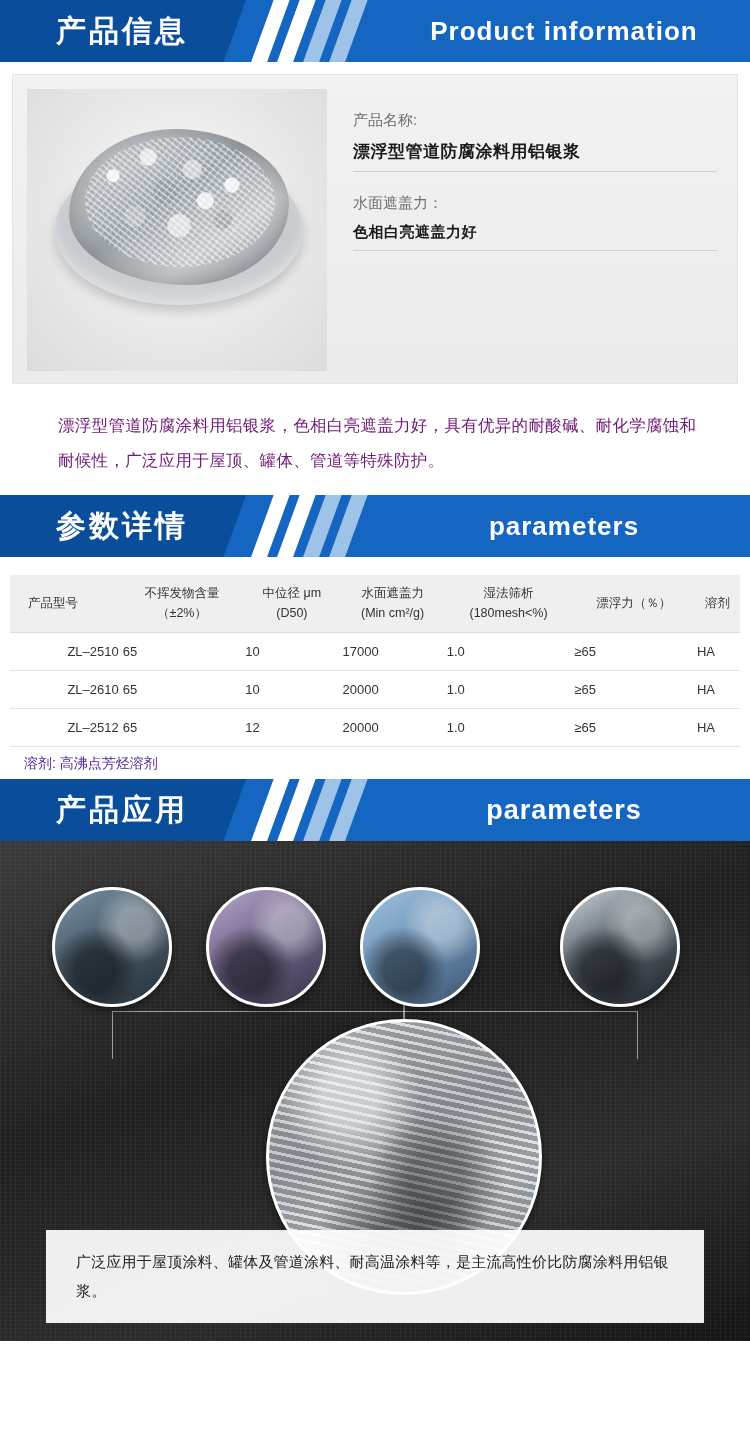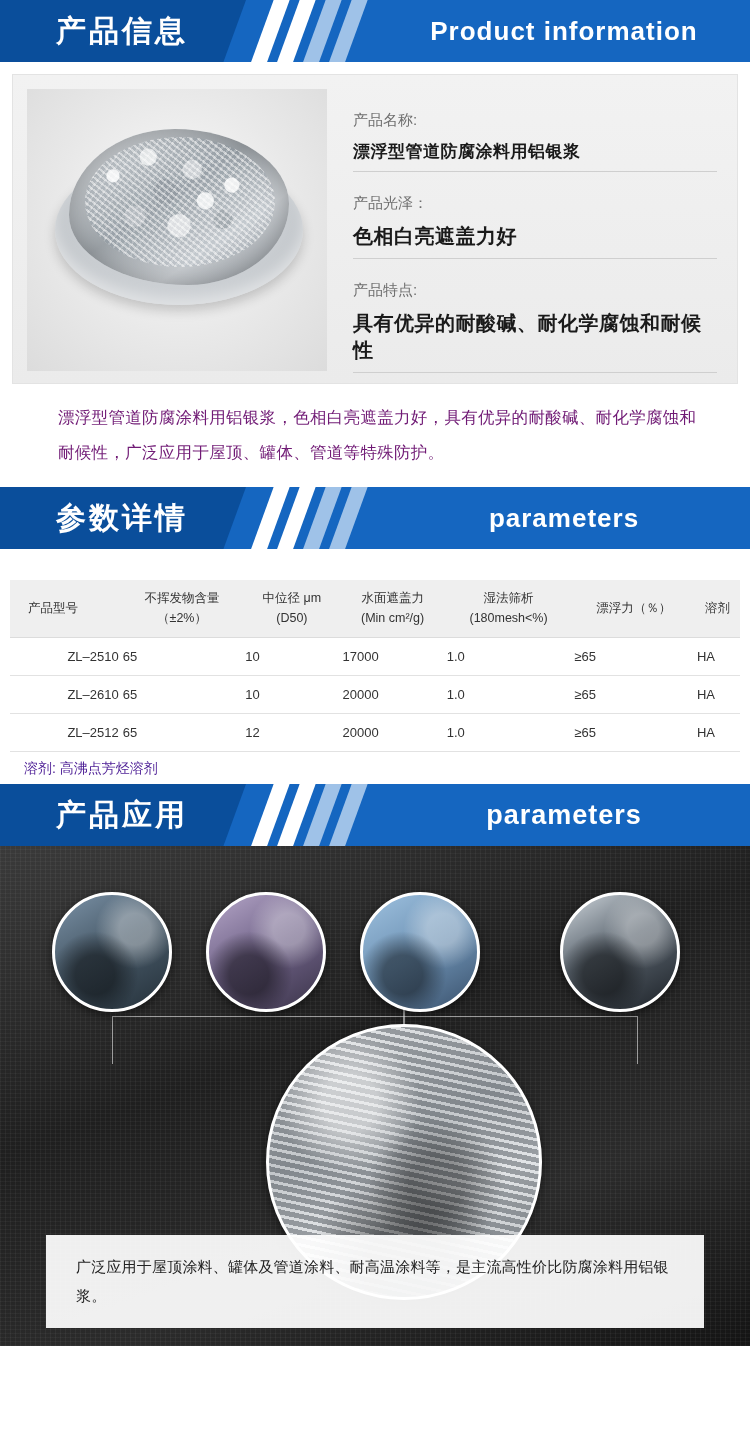"产品名称:" .info-wrap { margin: 12px 12px 0 12px -> 12px 12px 8px 12px }
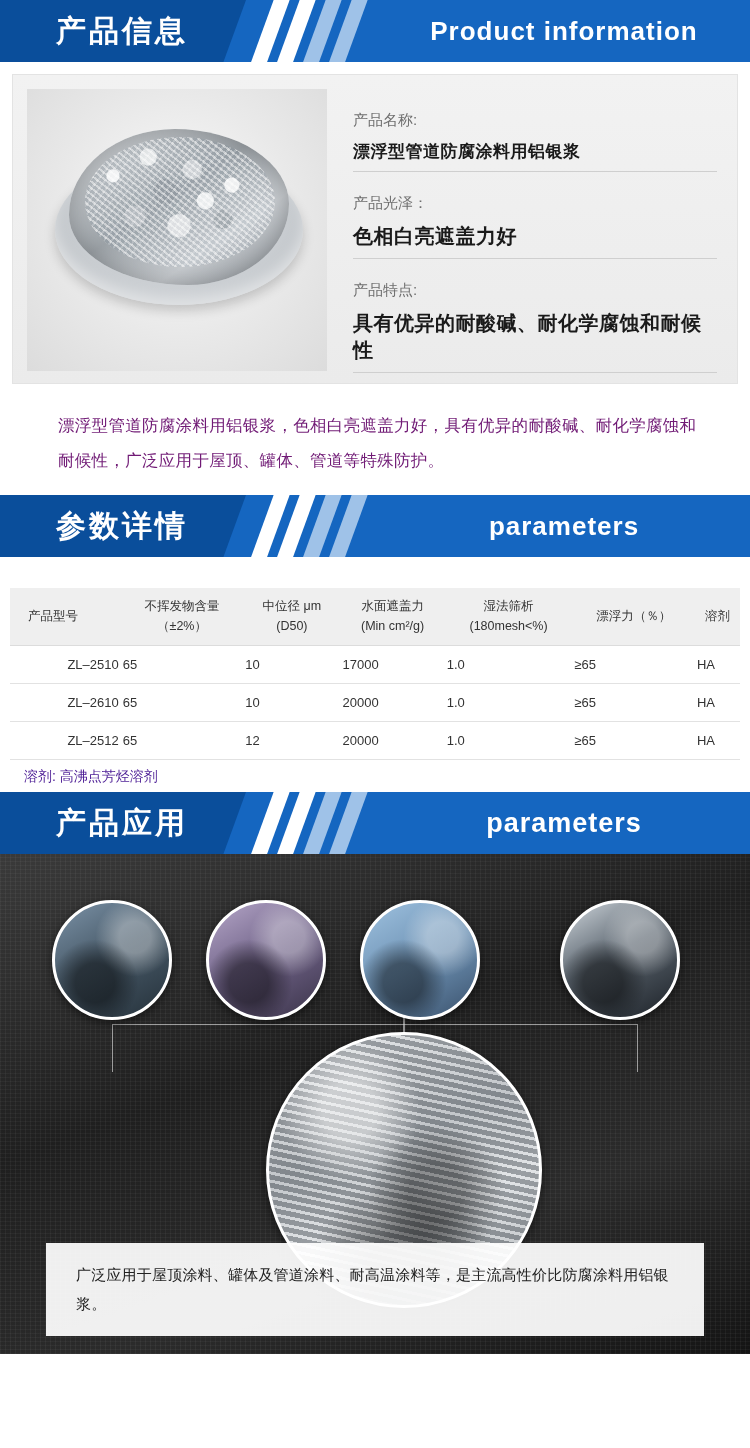"产品光泽：" div.info-label { text: 产品光泽 -> 水面遮盖力 }
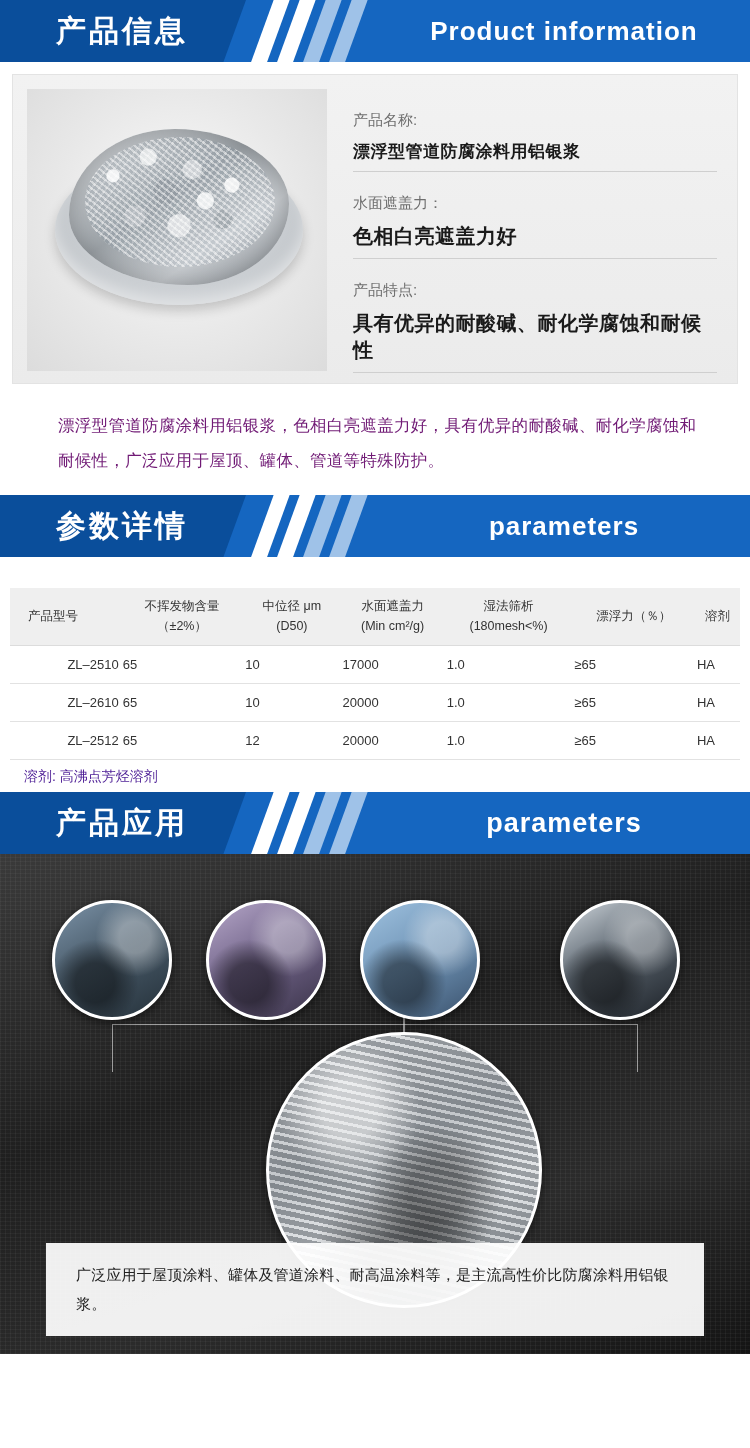"色相白亮遮盖力好" .info-value.small { font-size: 20px -> 15px }
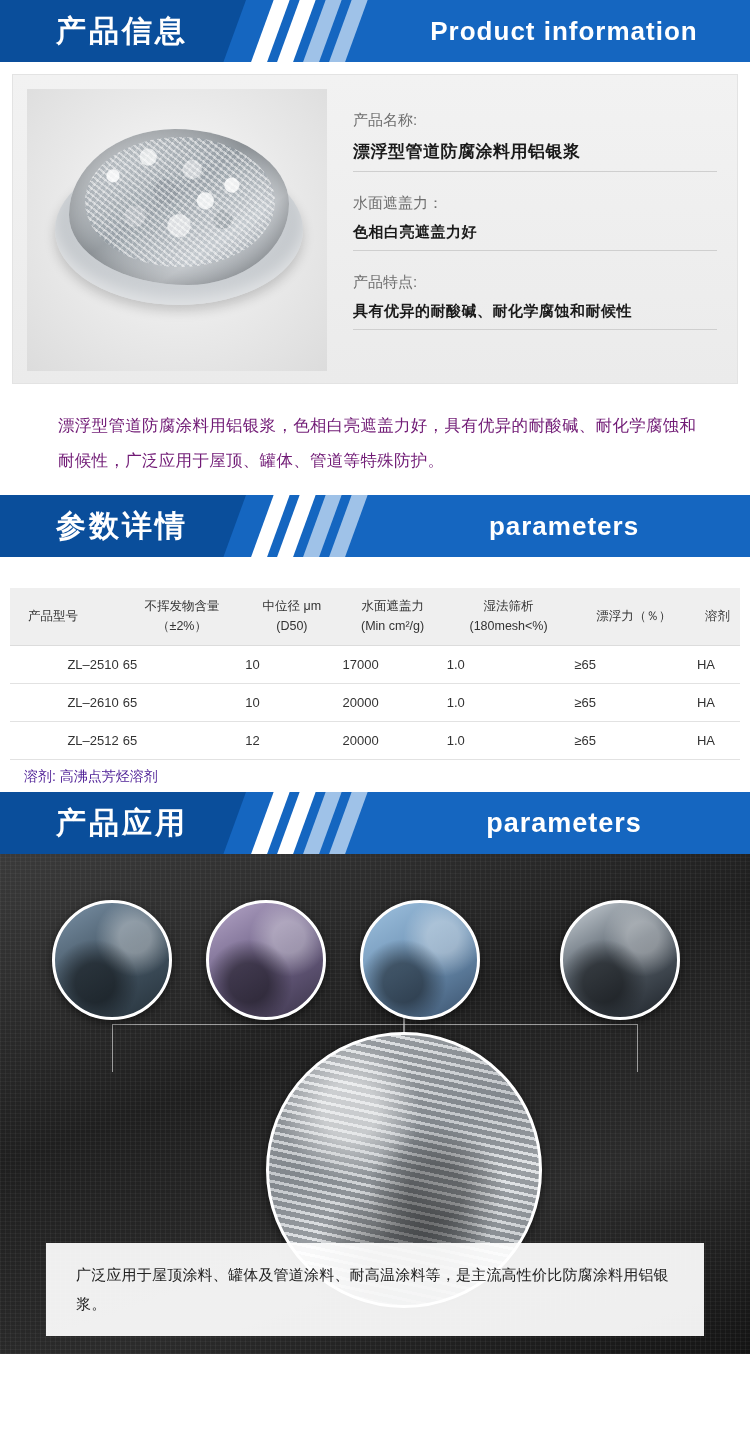"产品特点:" div.info-row { html: <div> <div>产品特点:</div> <div>具有优异的耐酸碱、耐化学腐蚀和耐候性</div> </div> -> none }
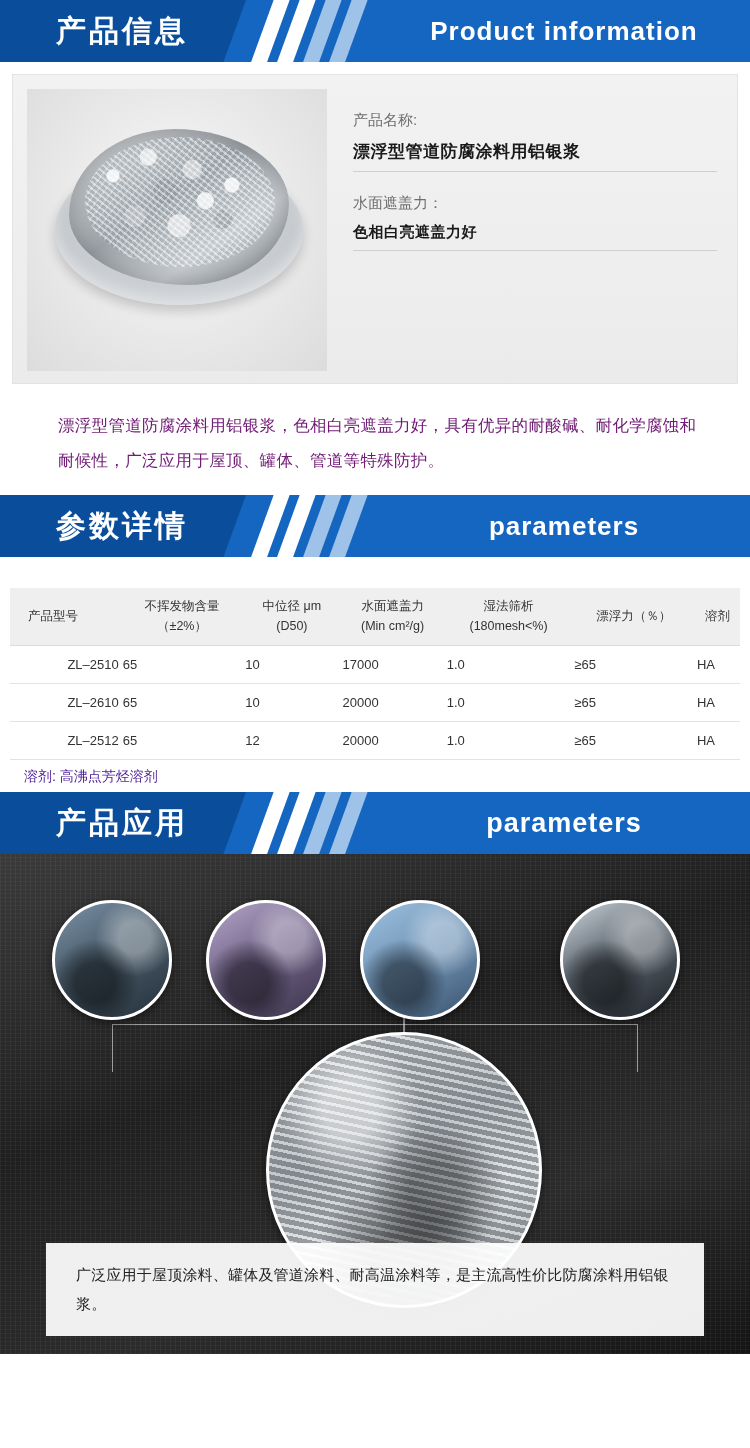"产品型号" .table-wrap { padding: 31px 10px 6px 10px -> 18px 10px 6px 10px }
